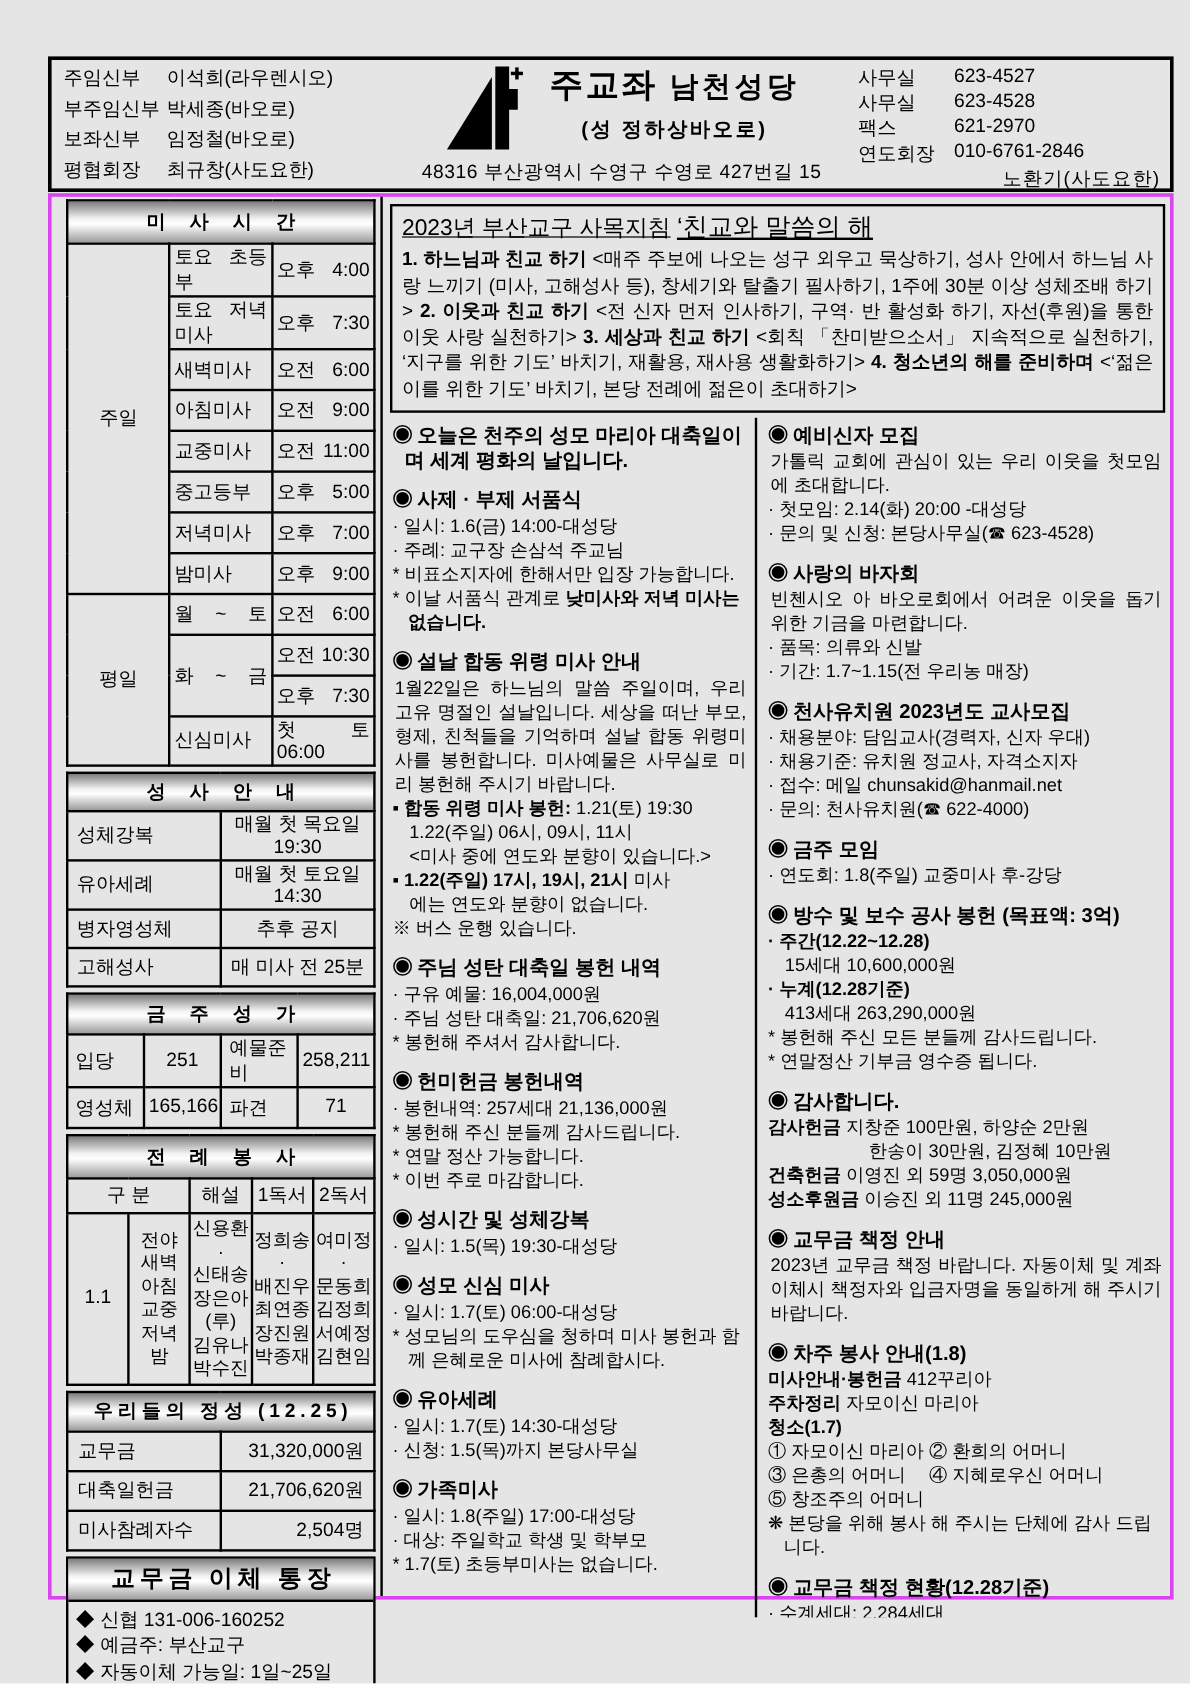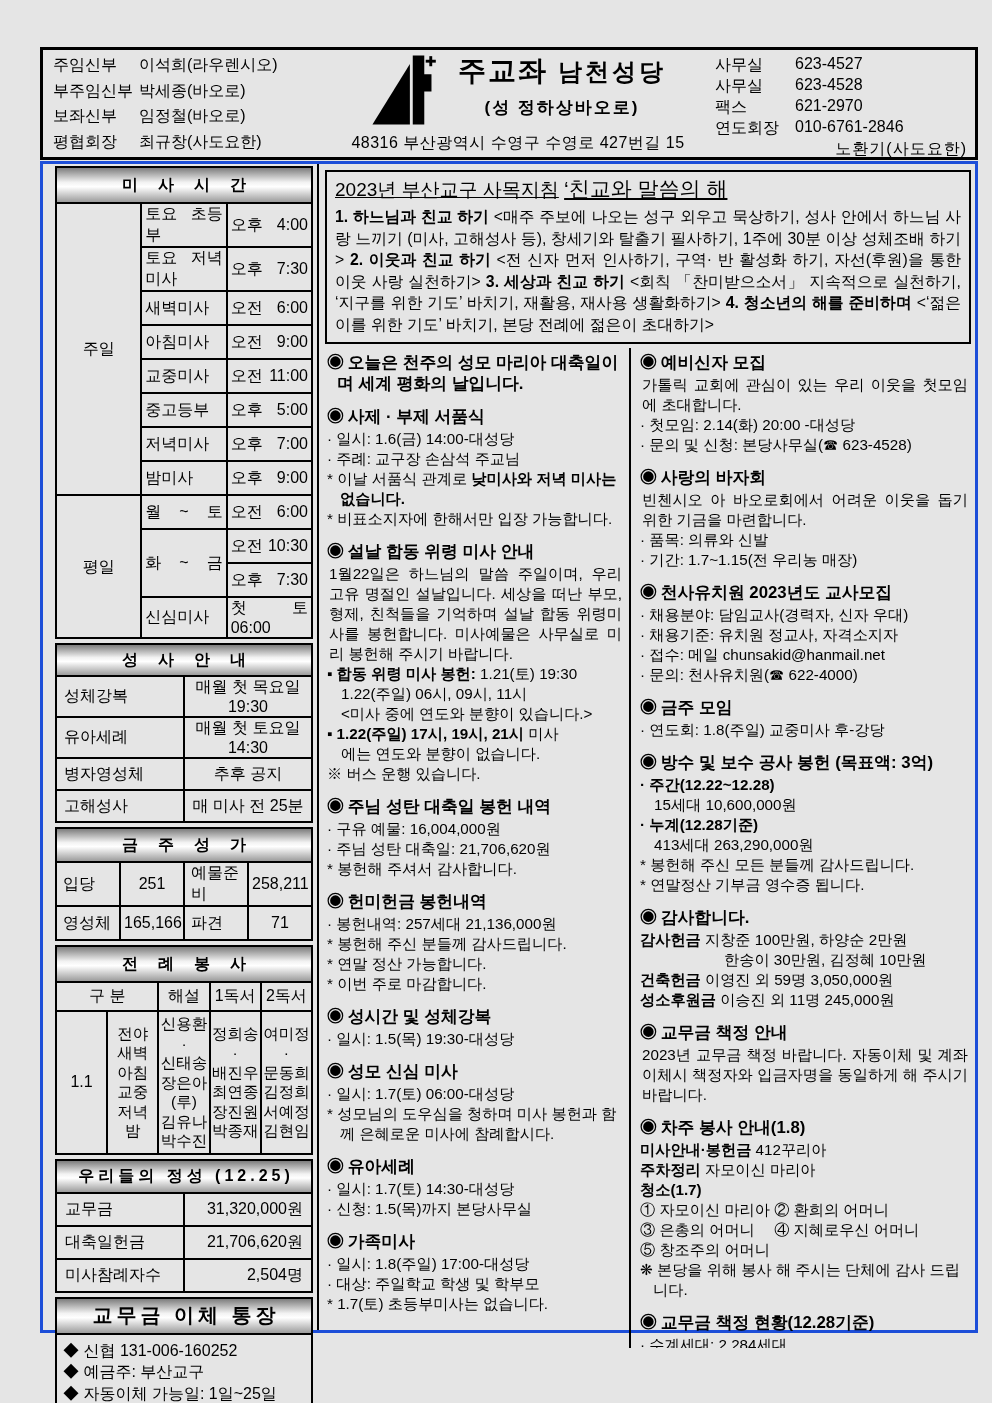"미사시간" .main-box { border: 3px solid #1d4ed8 -> 3px solid #d946ef }
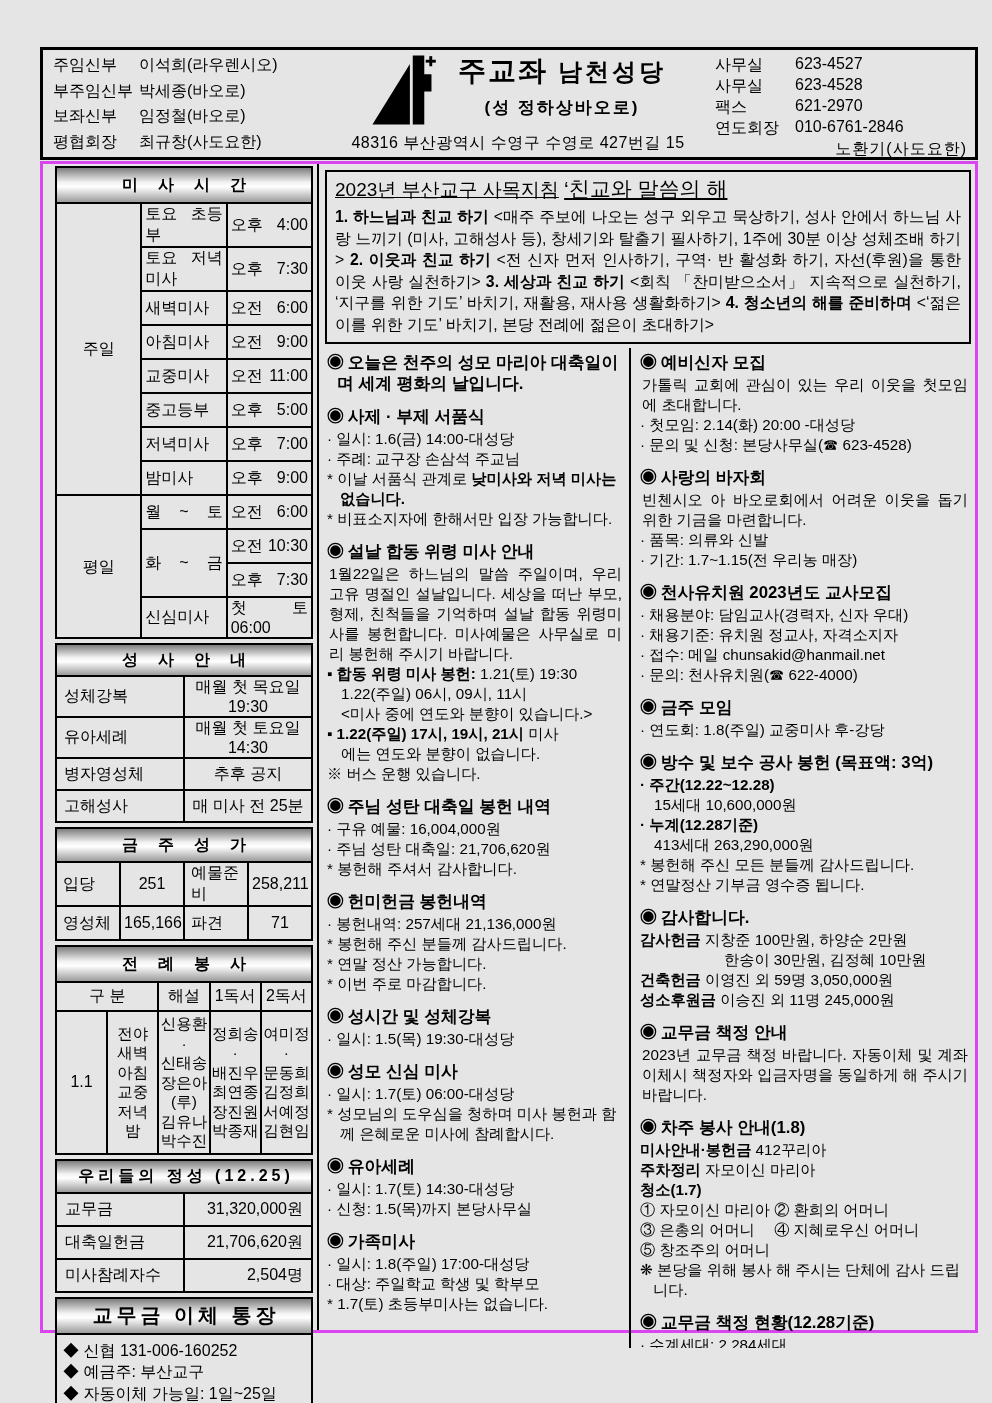"* 이날 서품식 관계로 낮미사와" div.line { order: before "* 비표소지자에 한해서만 입장 가능합니다." -> after "* 비표소지자에 한해서만 입장 가능합니다." }
